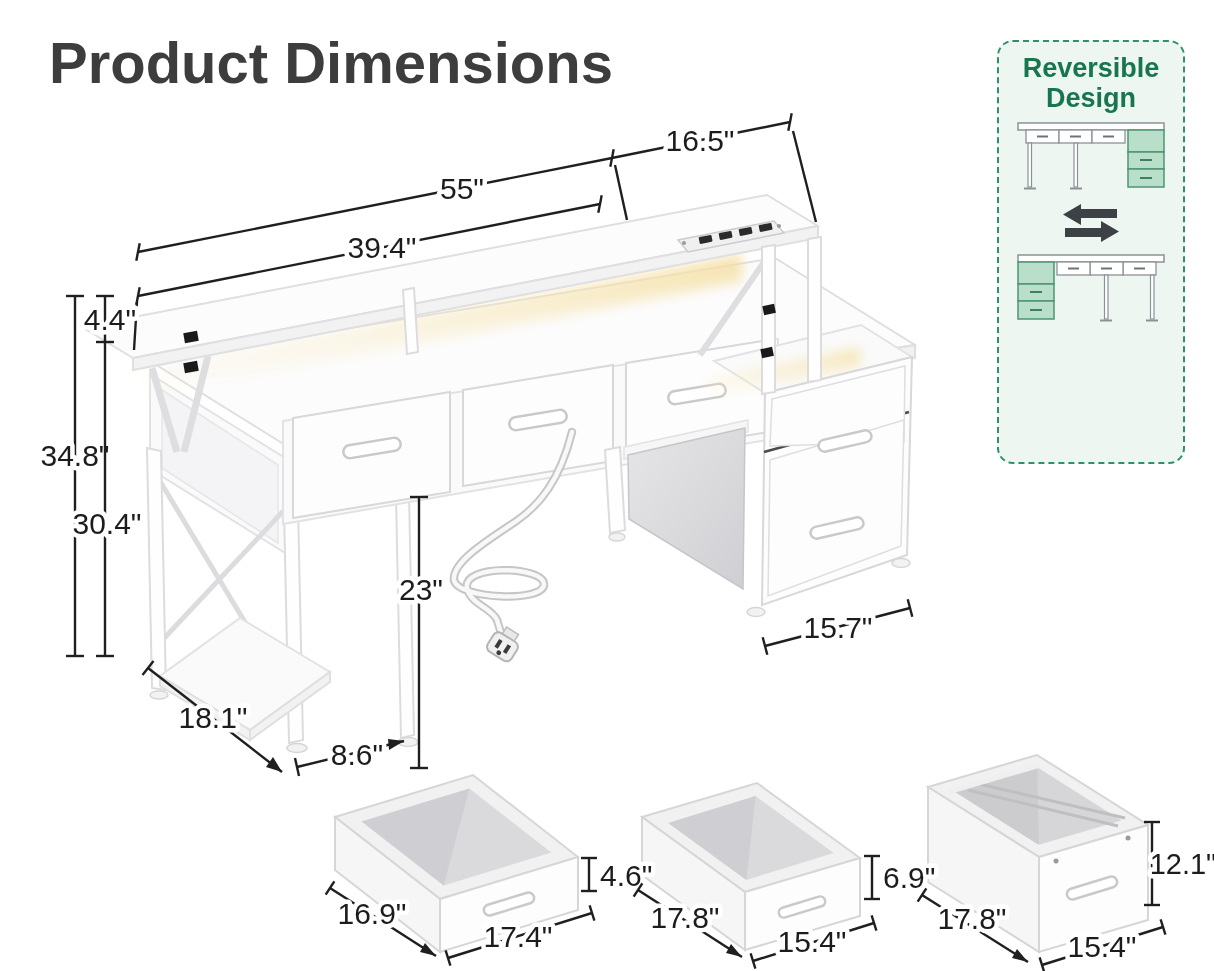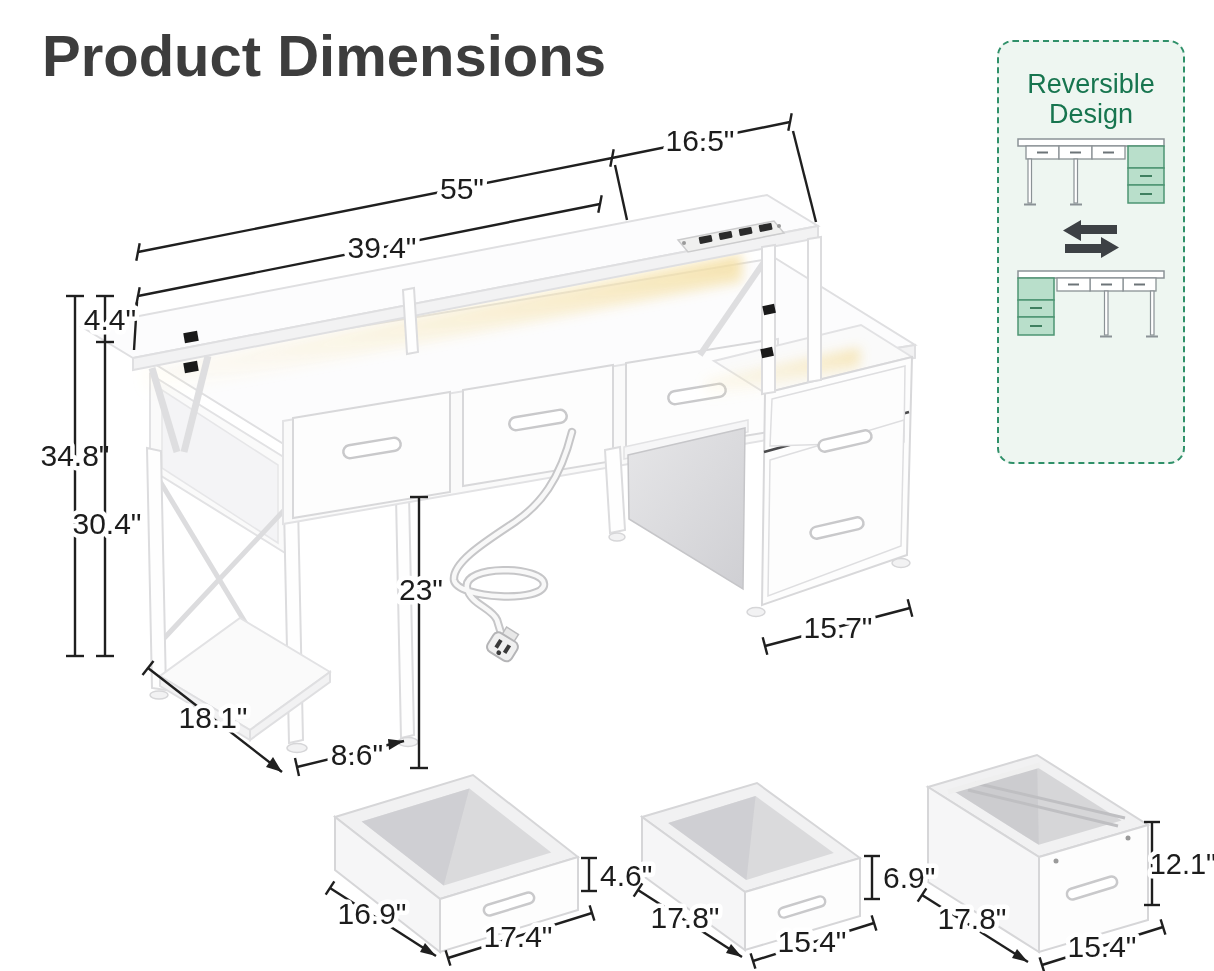"Product Dimensions" .page-title { margin: 8px -> 15px }
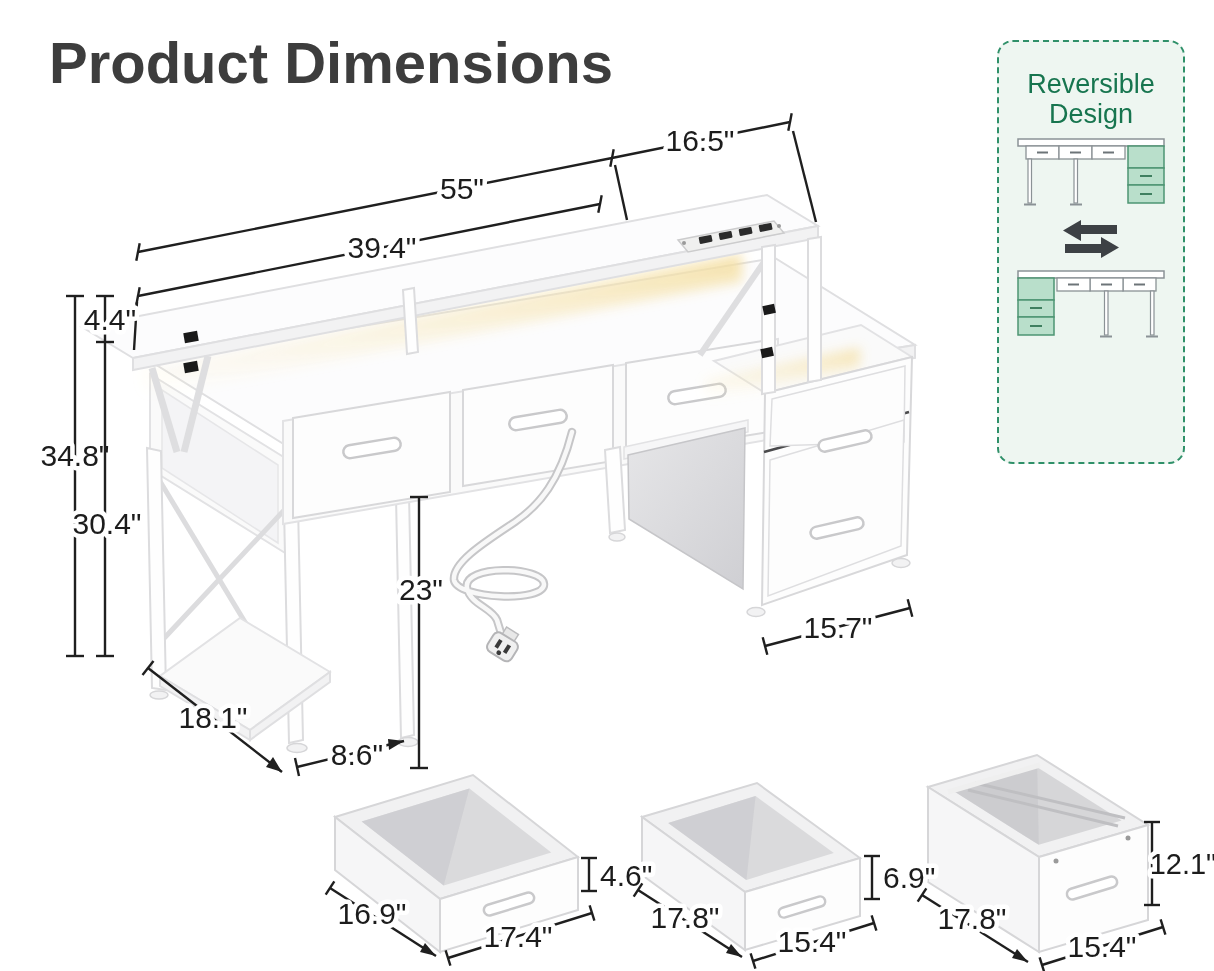"Reversible" .badge-title { font-weight: 400 -> 700; margin-top: 28px -> 12px }
